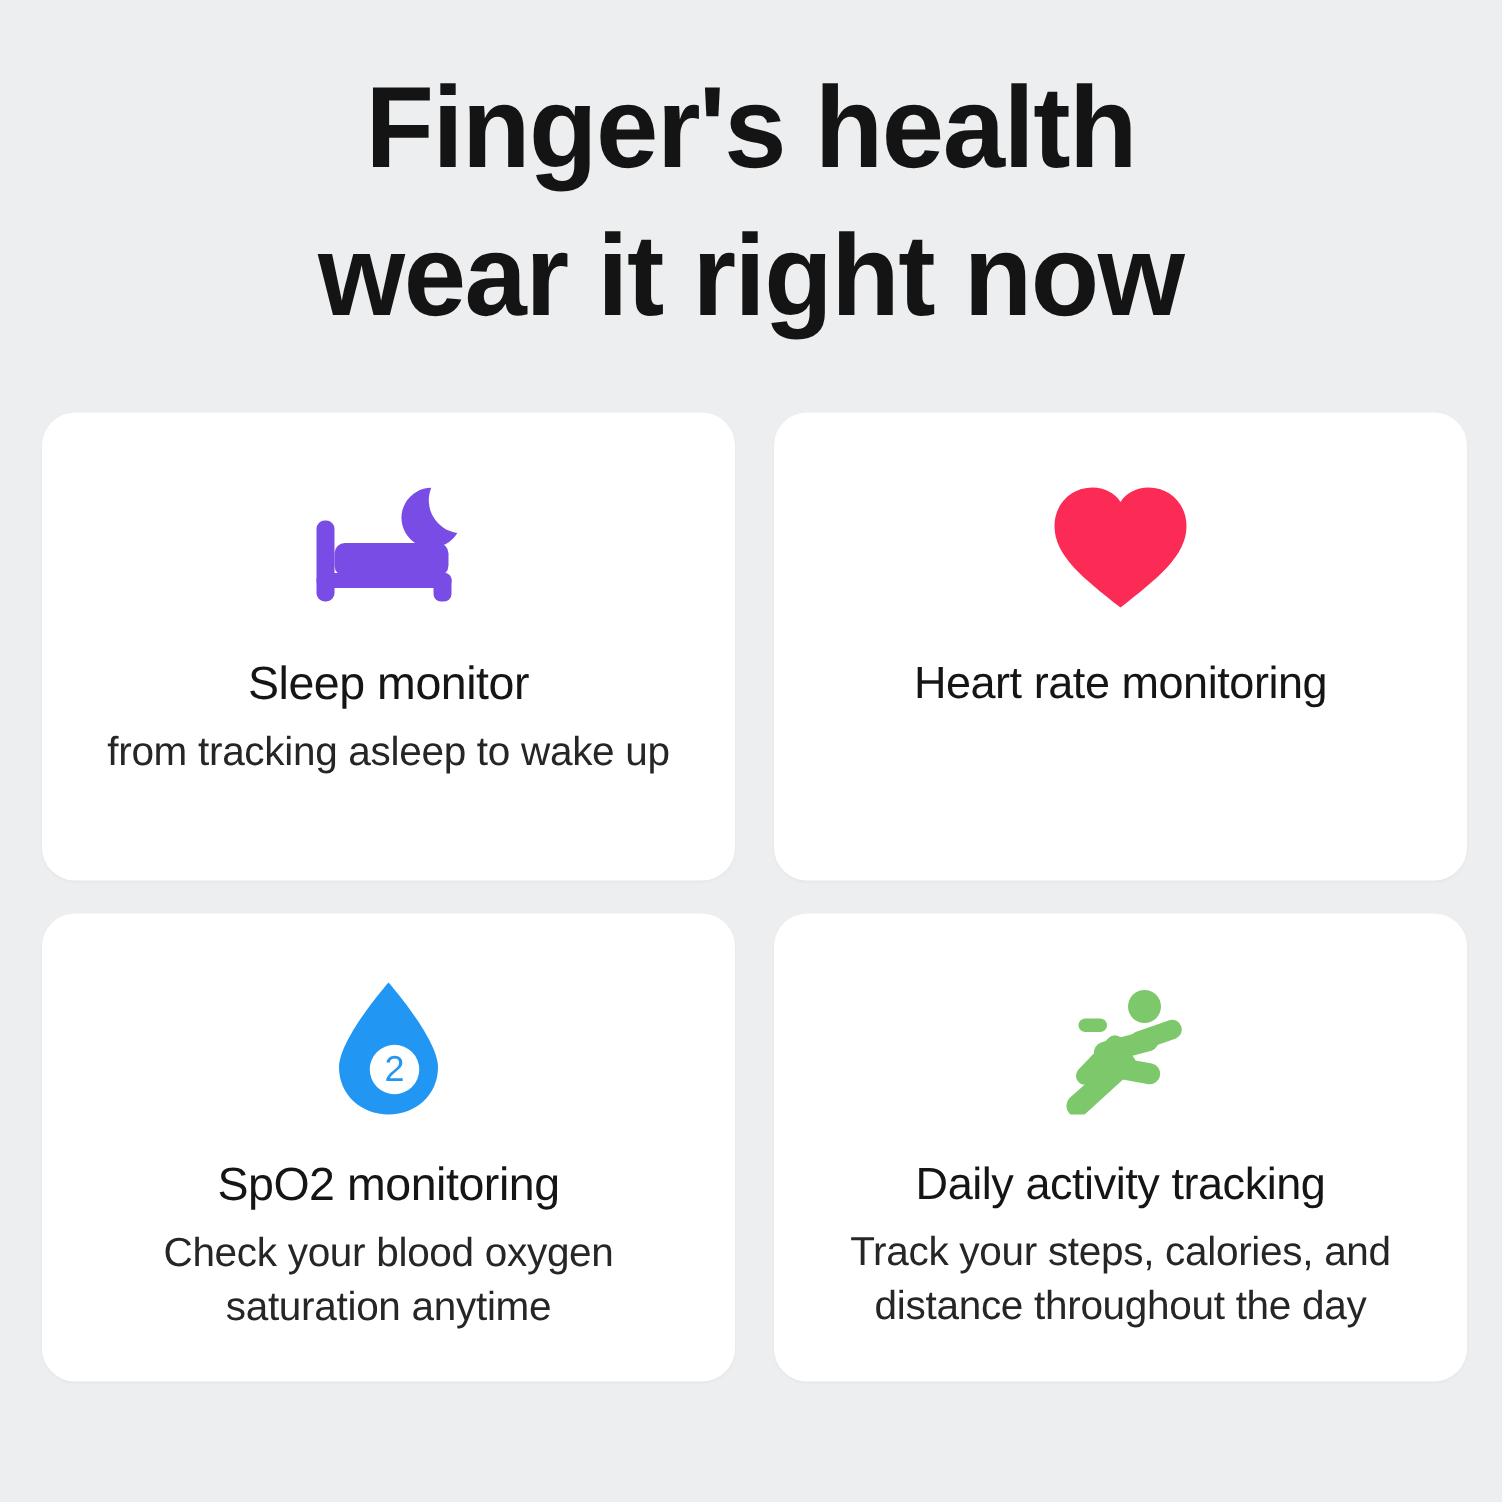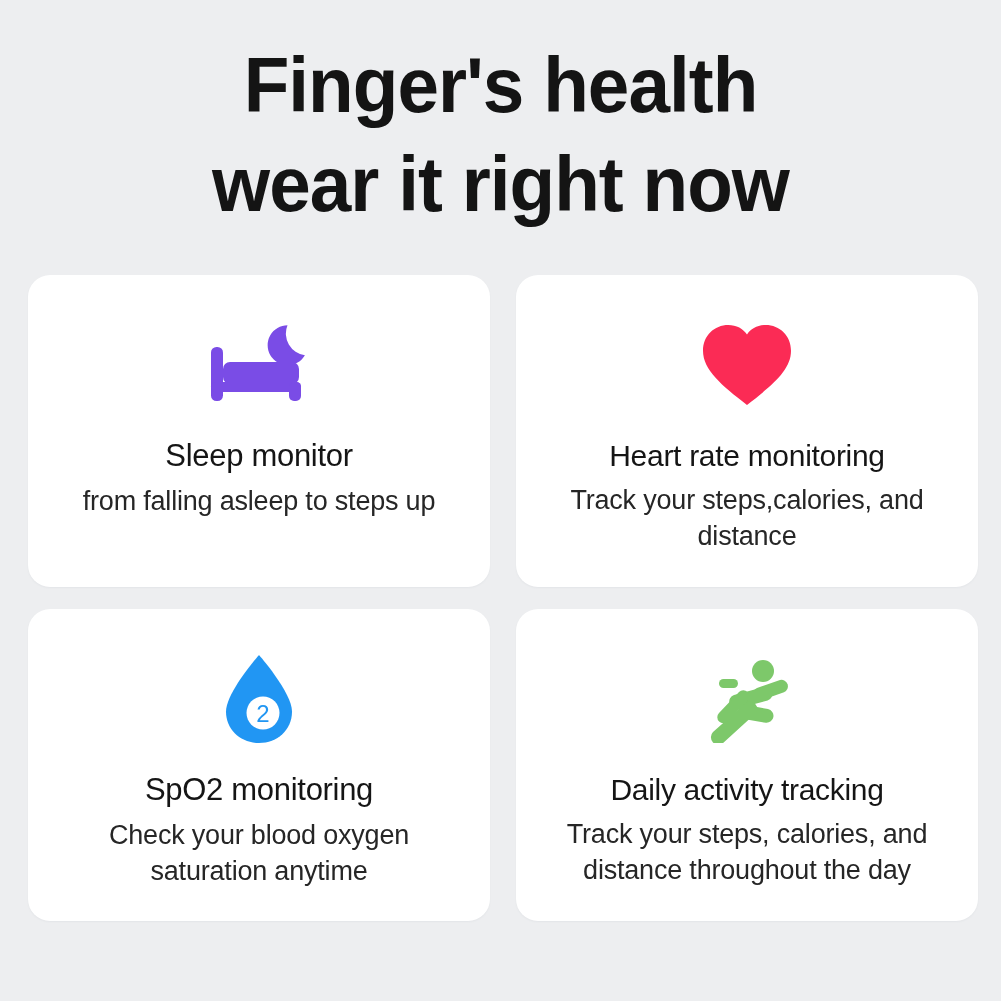"from falling asleep to steps" div.card-sub { text: falling asleep to steps -> tracking asleep to wake }
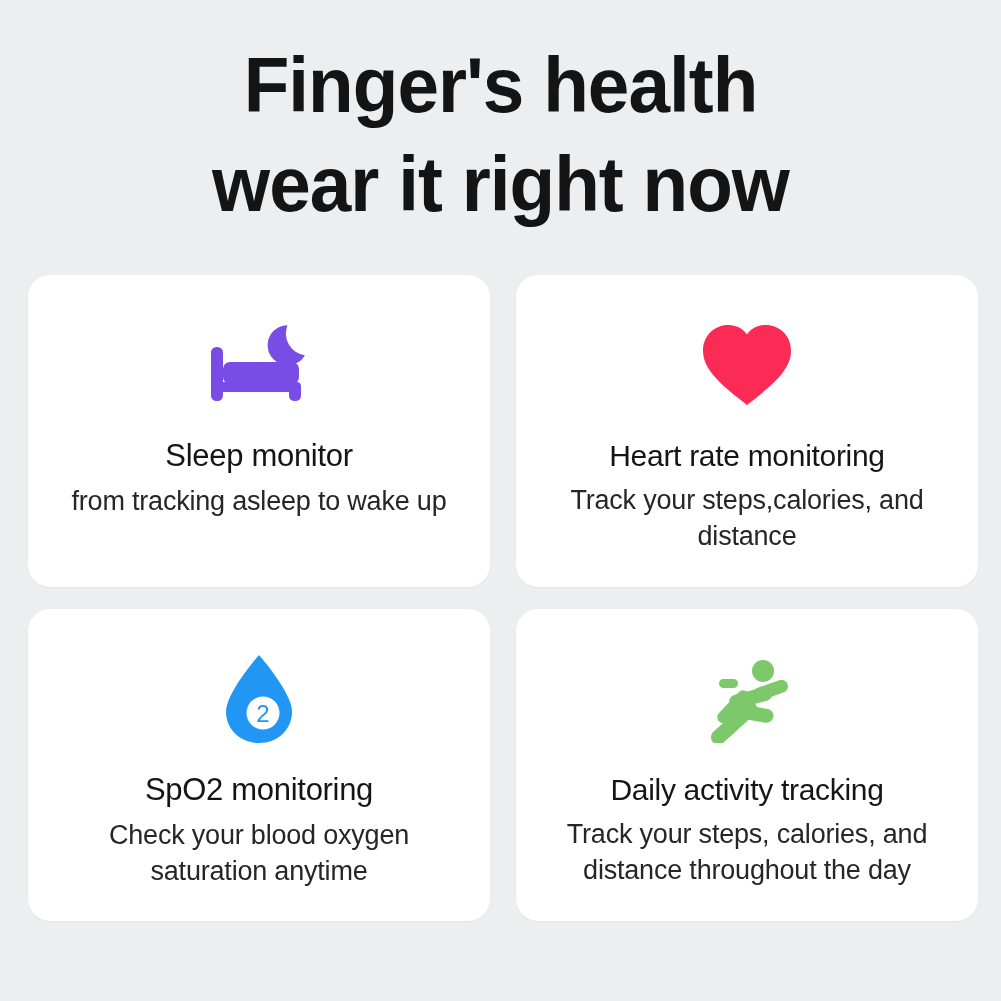"Track your steps,calories, and distance" div.card-sub { html: <div>Track your steps,calories, and distance</div> -> none }
